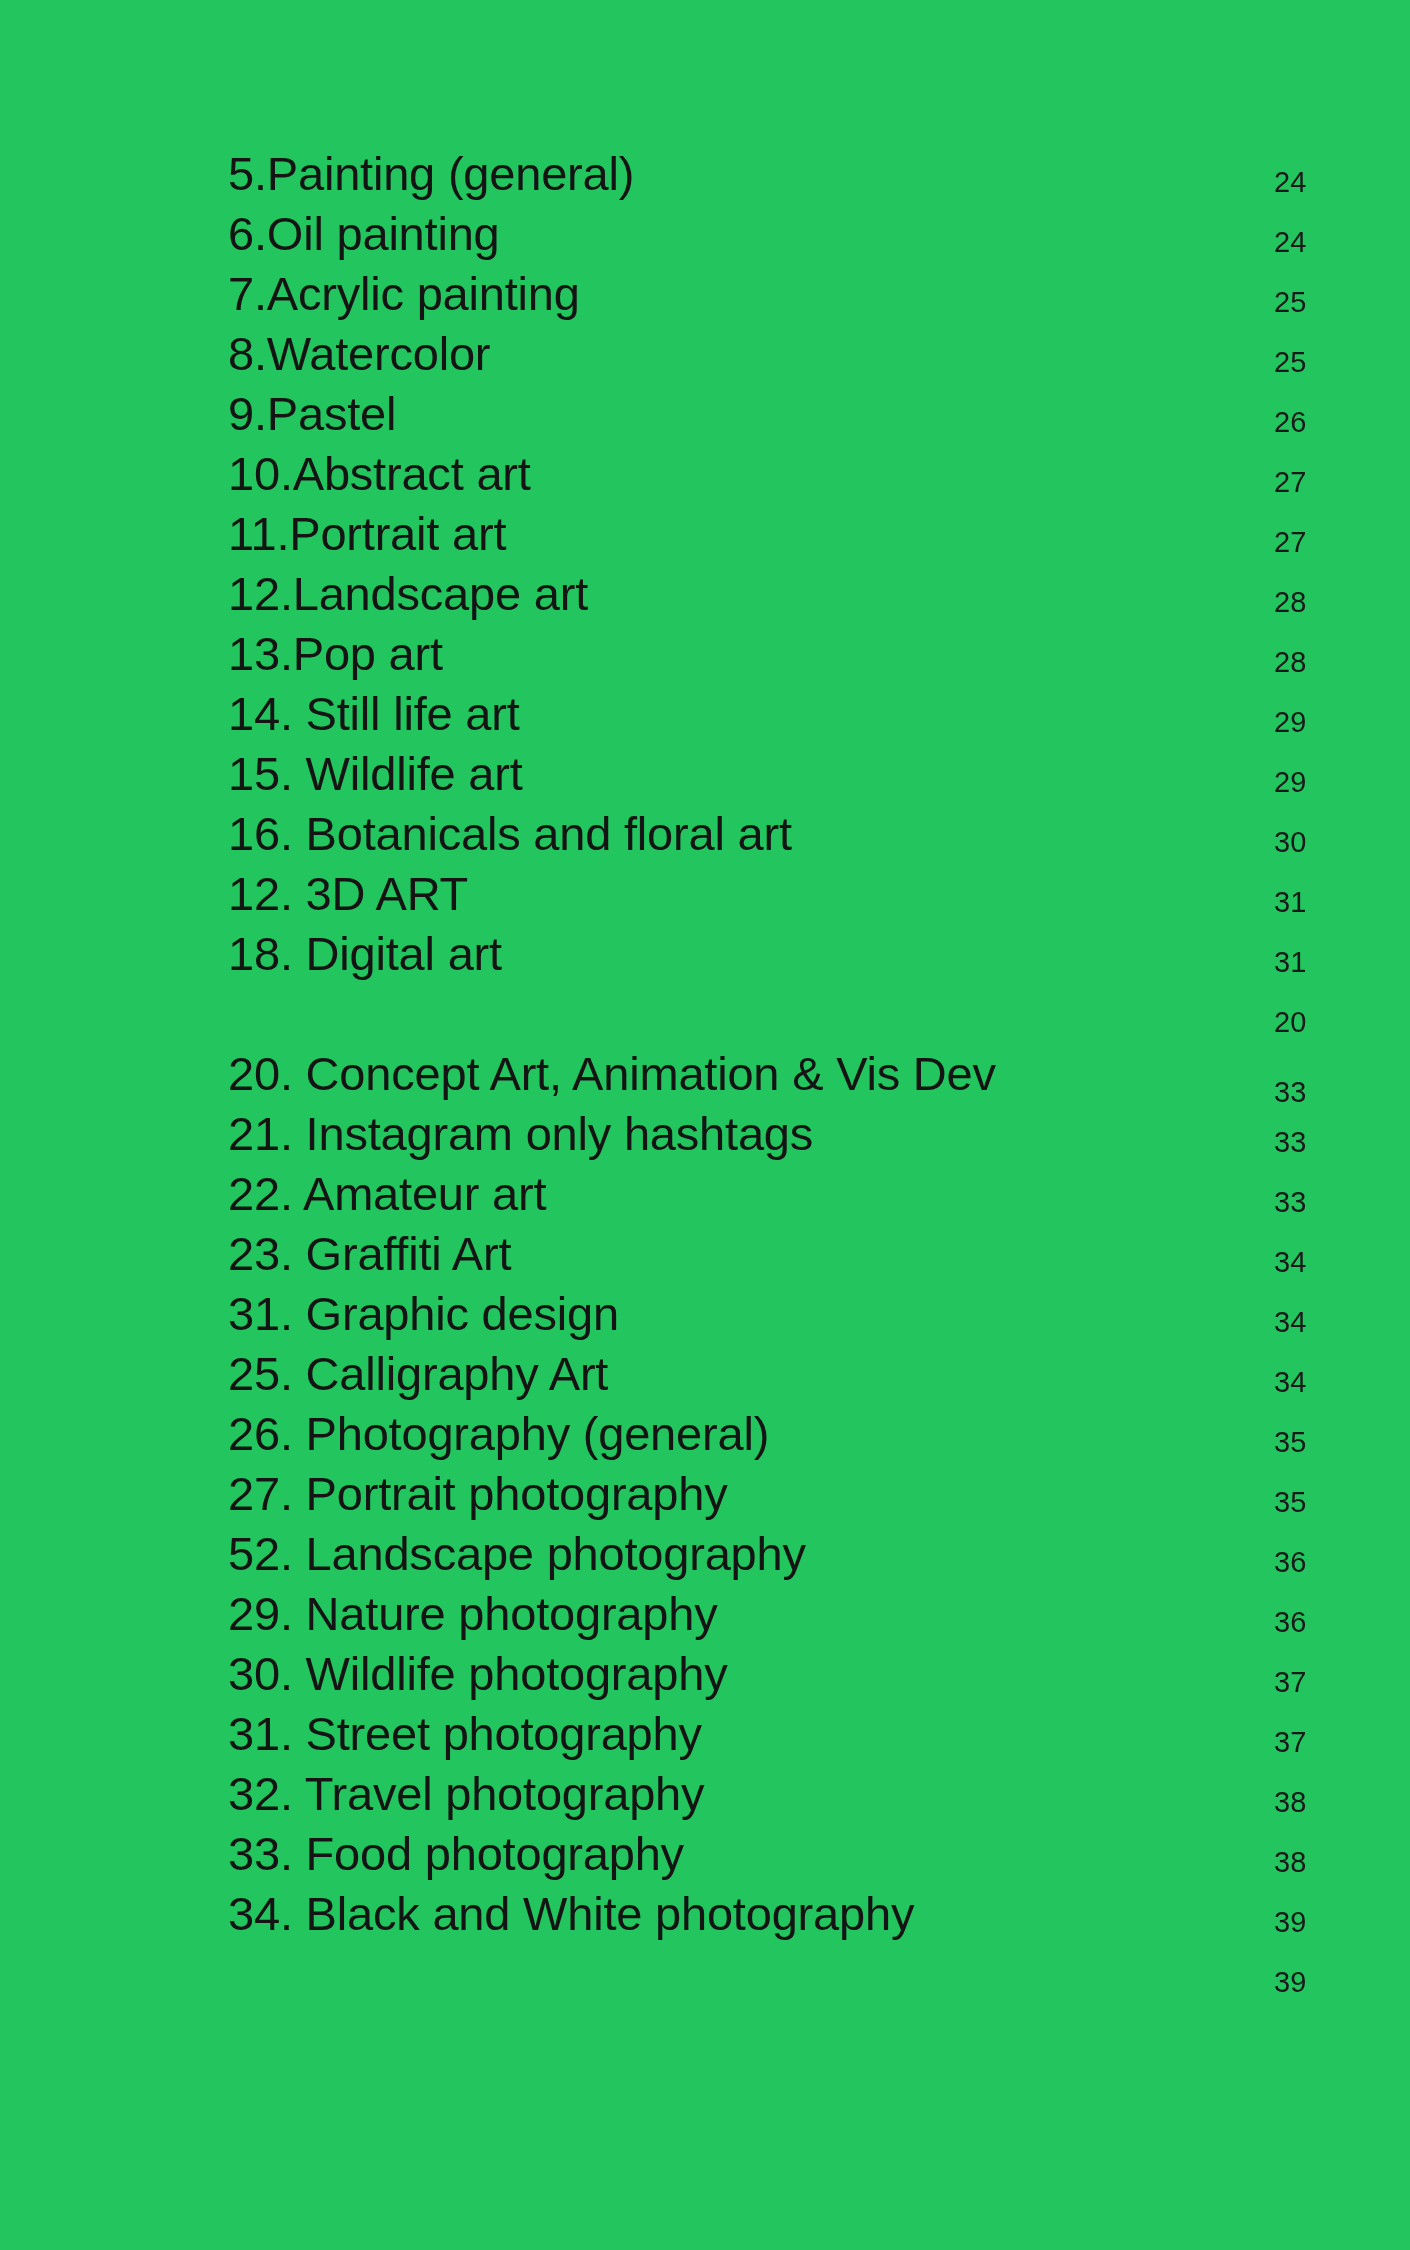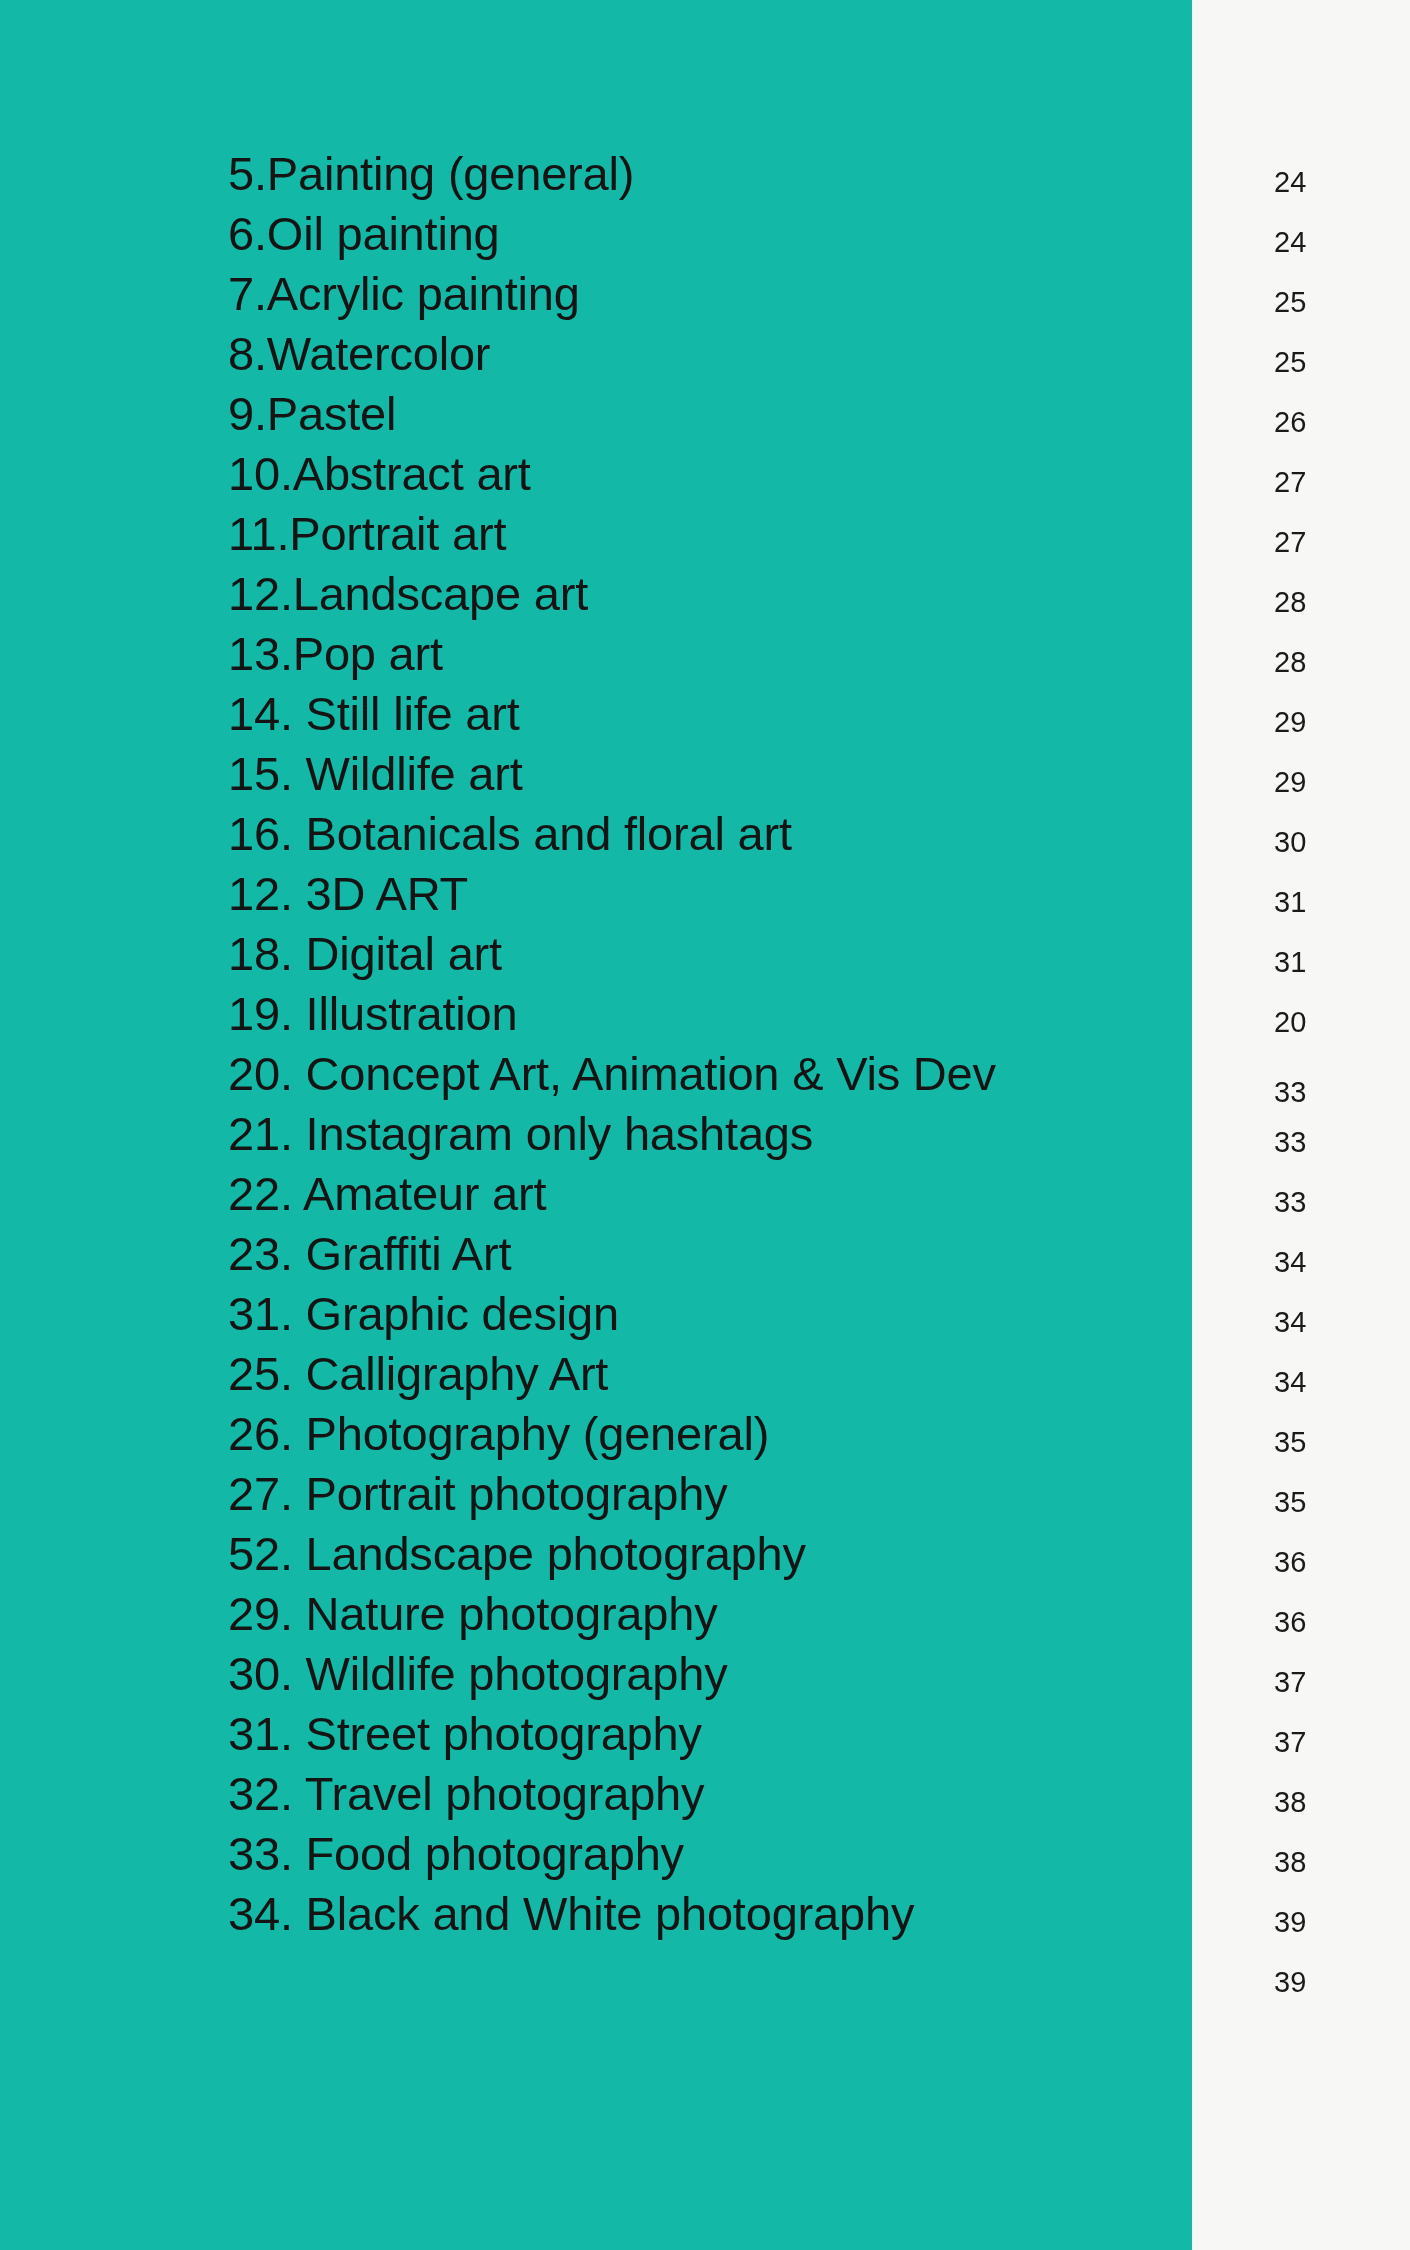"5.Painting (general)" .page { background: #14b8a6 -> #22c55e; width: 1192px -> 1410px }
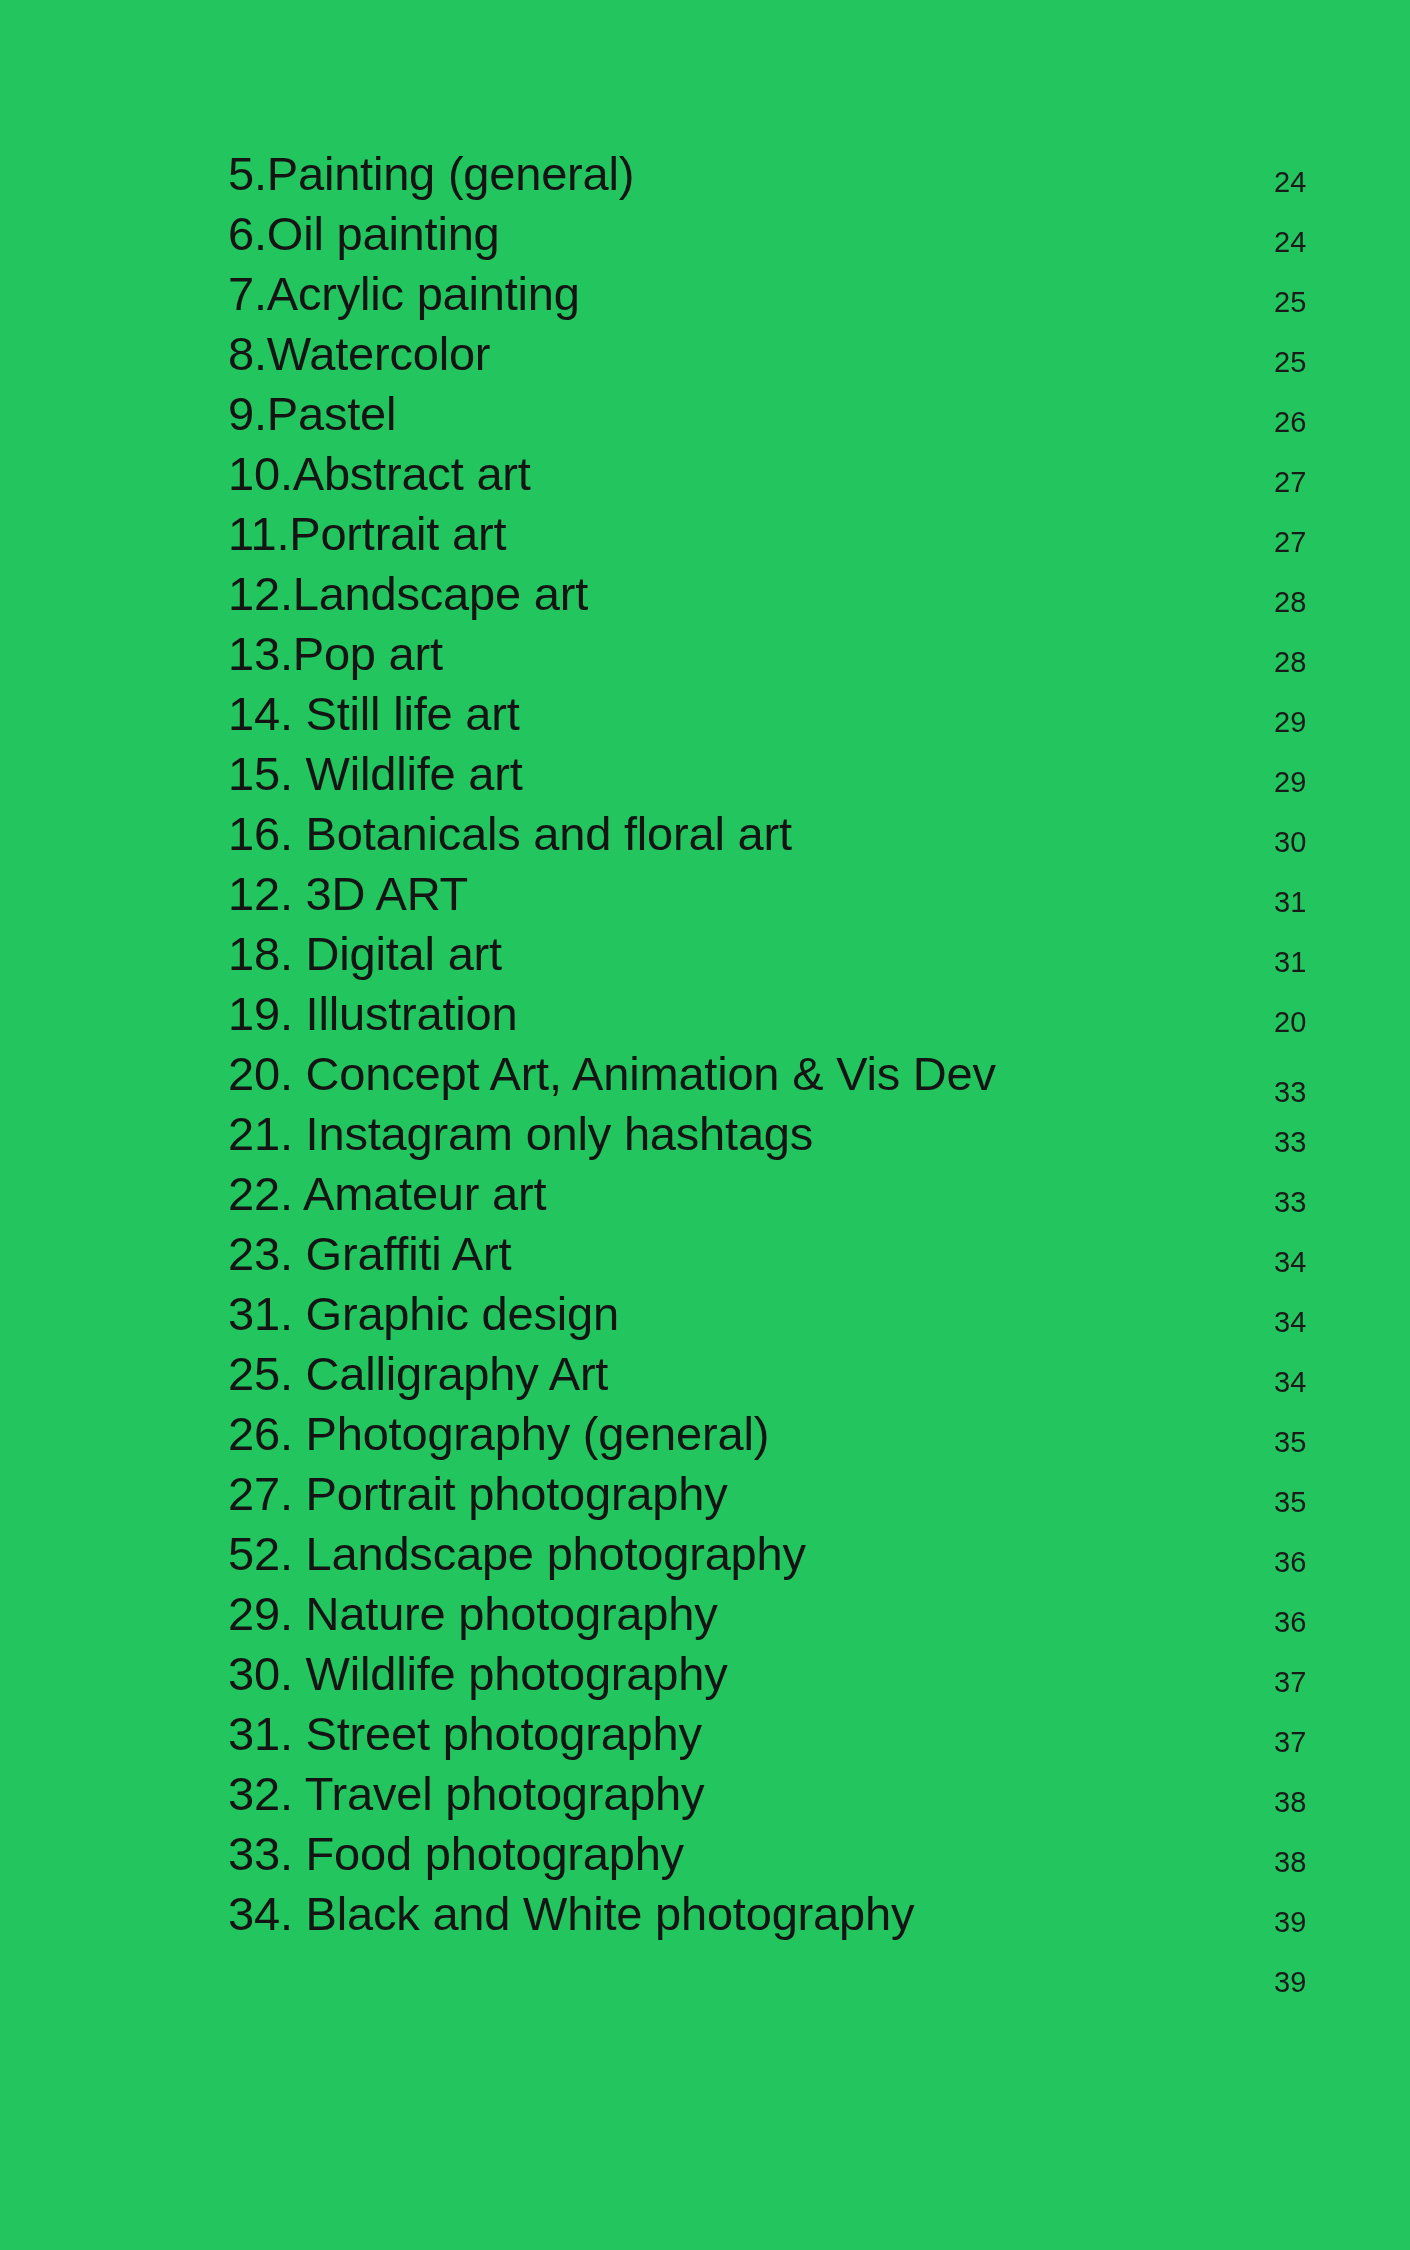"19. Illustration" span.toc-title { html: <span>19. Illustration</span> -> none }
